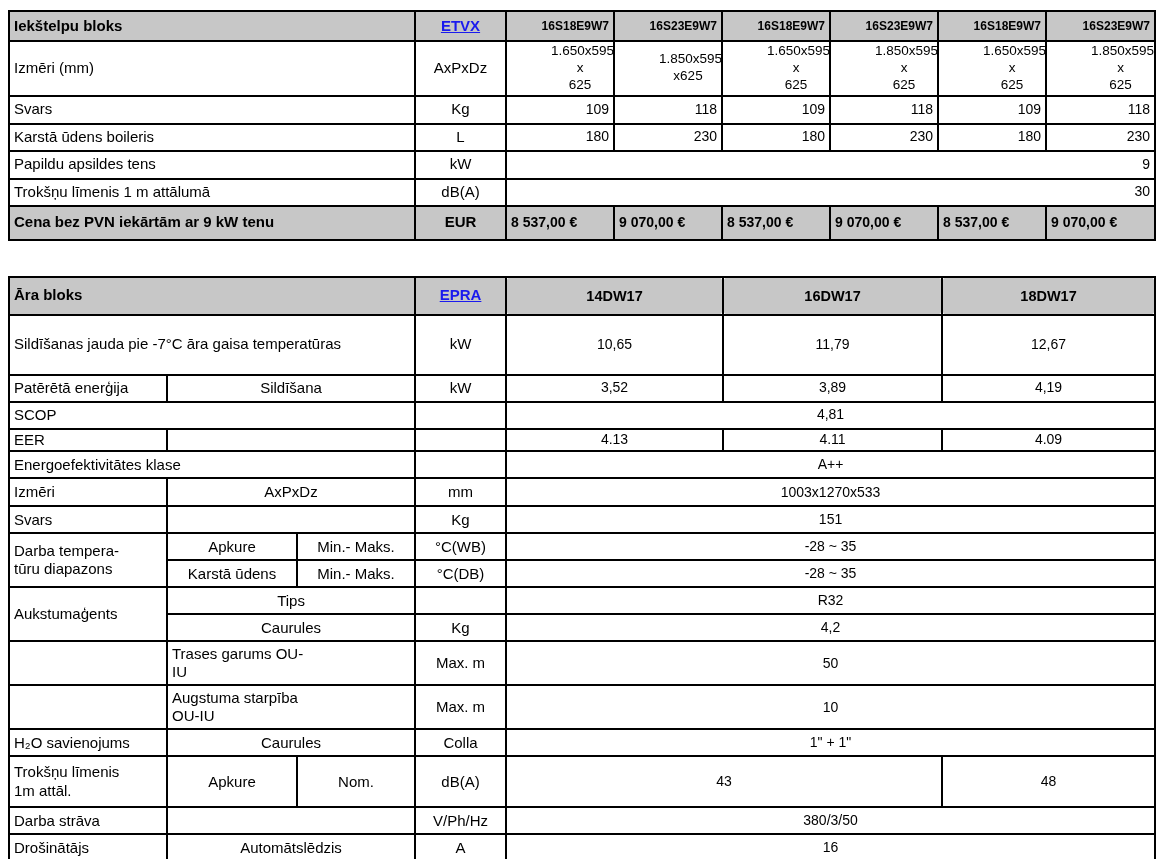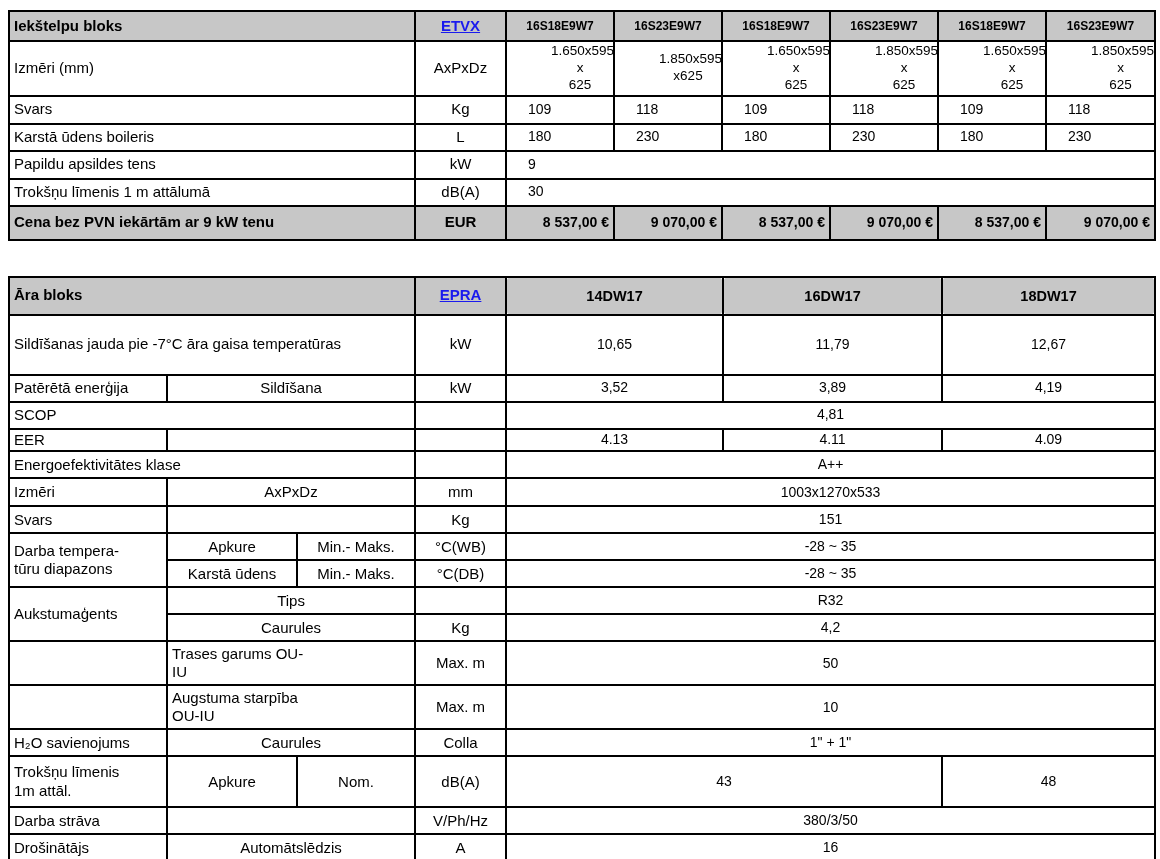"16S18E9W7" .t1 .model { text-align: center -> right }
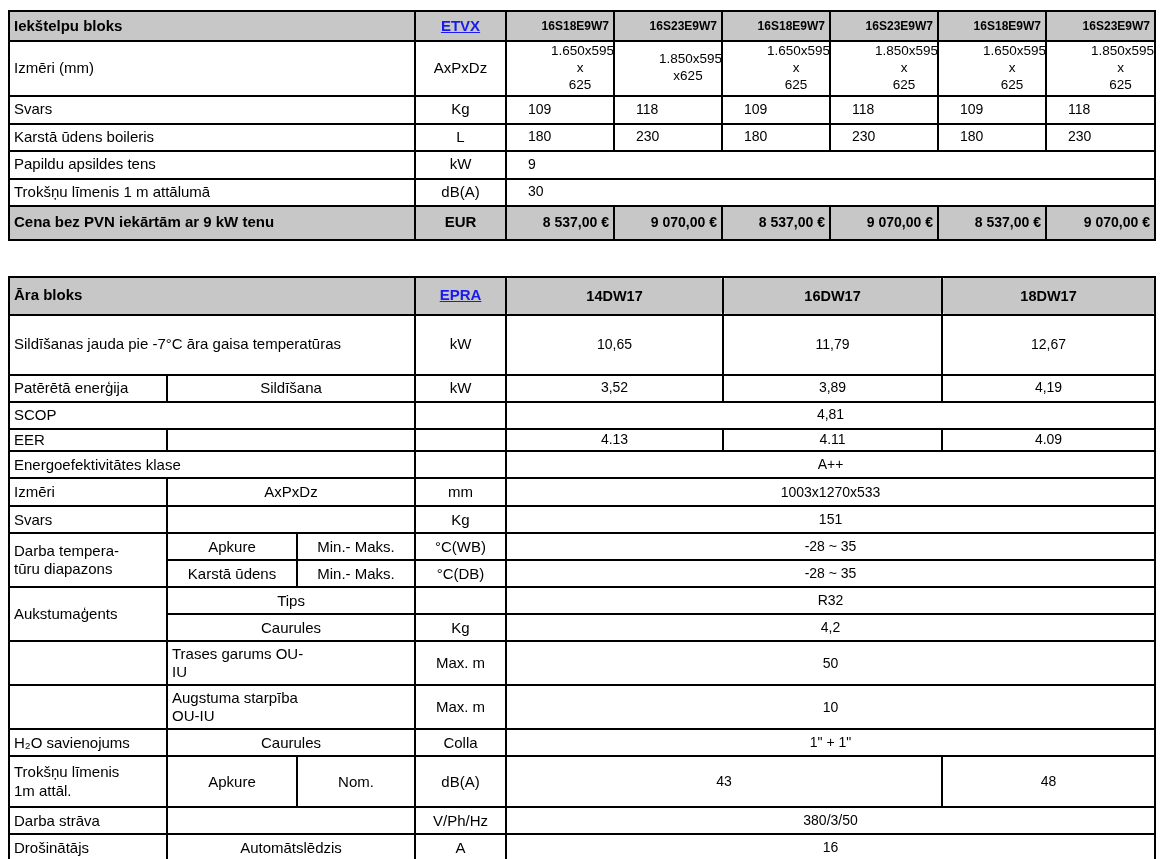"109" .t1 .val { text-align: left -> right }
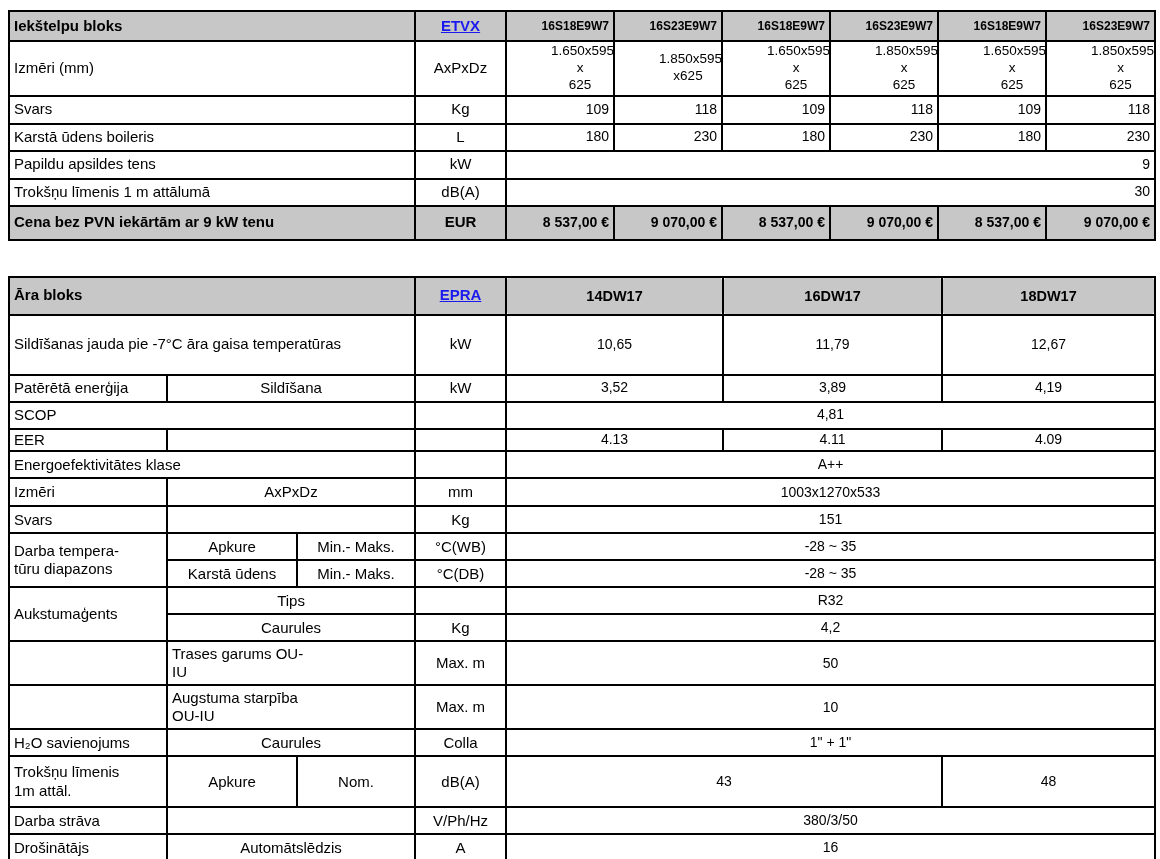"8 537,00 €" .t1 .priceval { text-align: right -> left }
